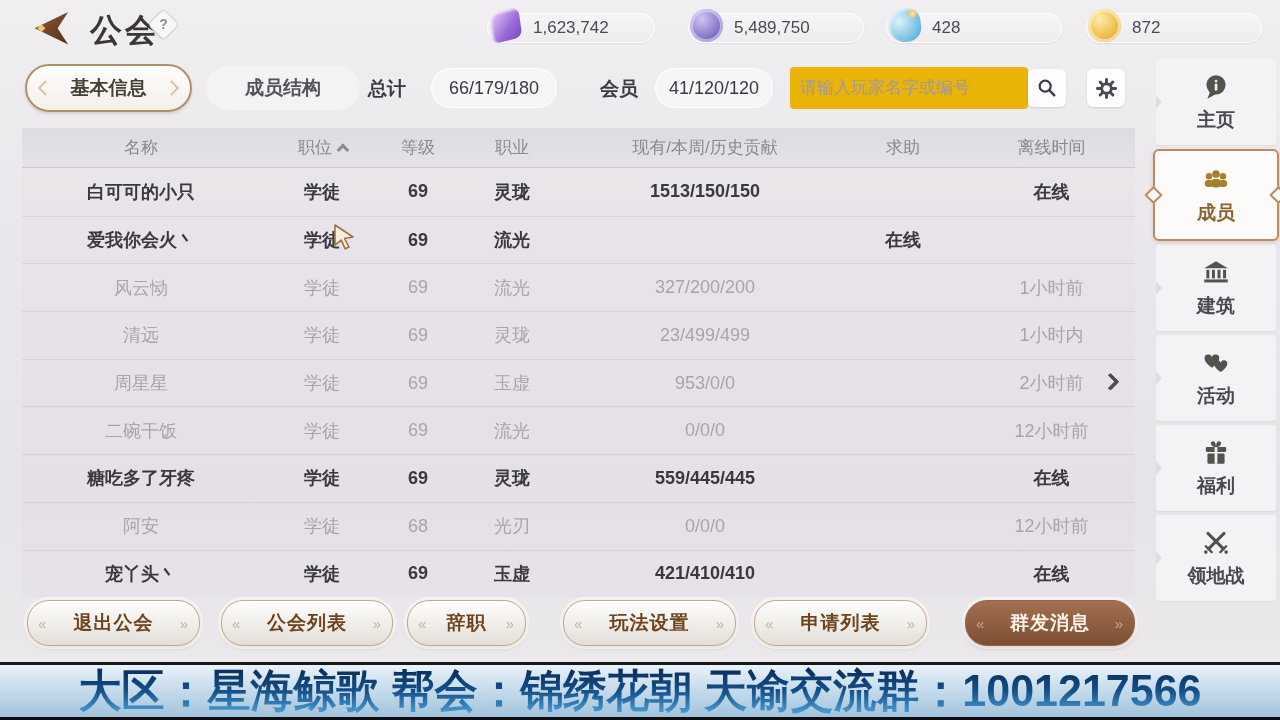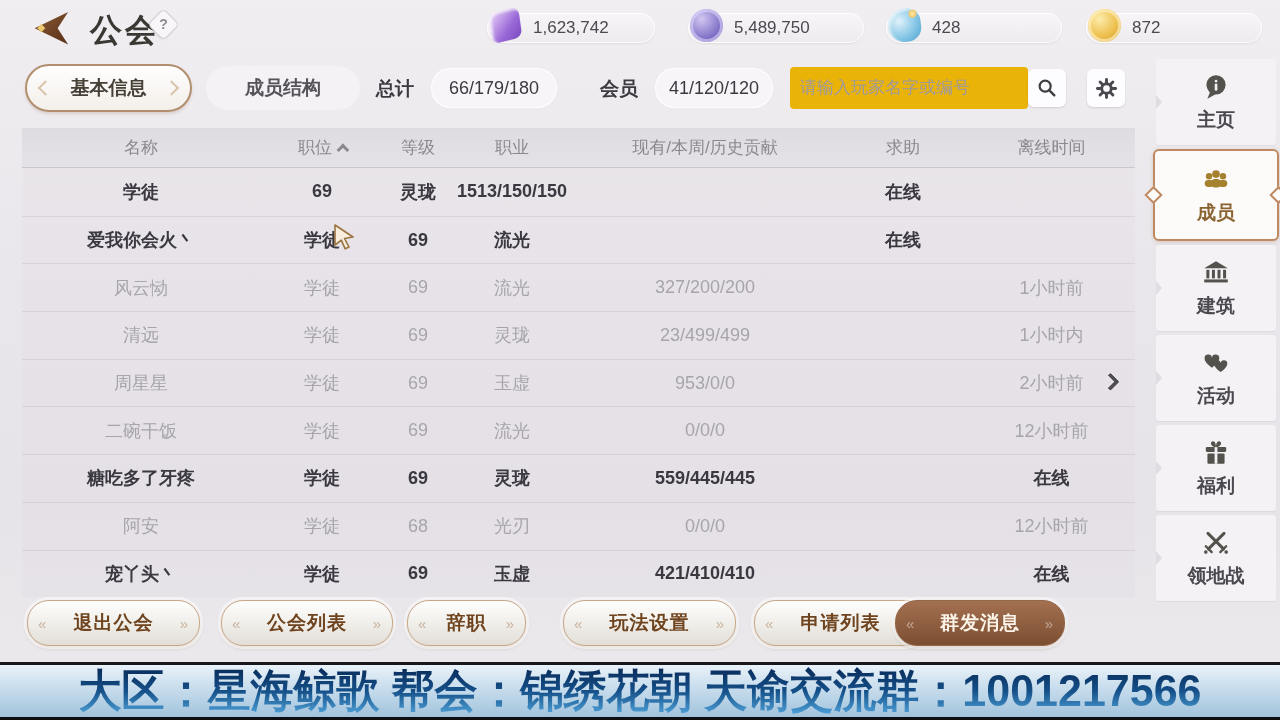"总计" #stat-total-label { left: 376px -> 368px }
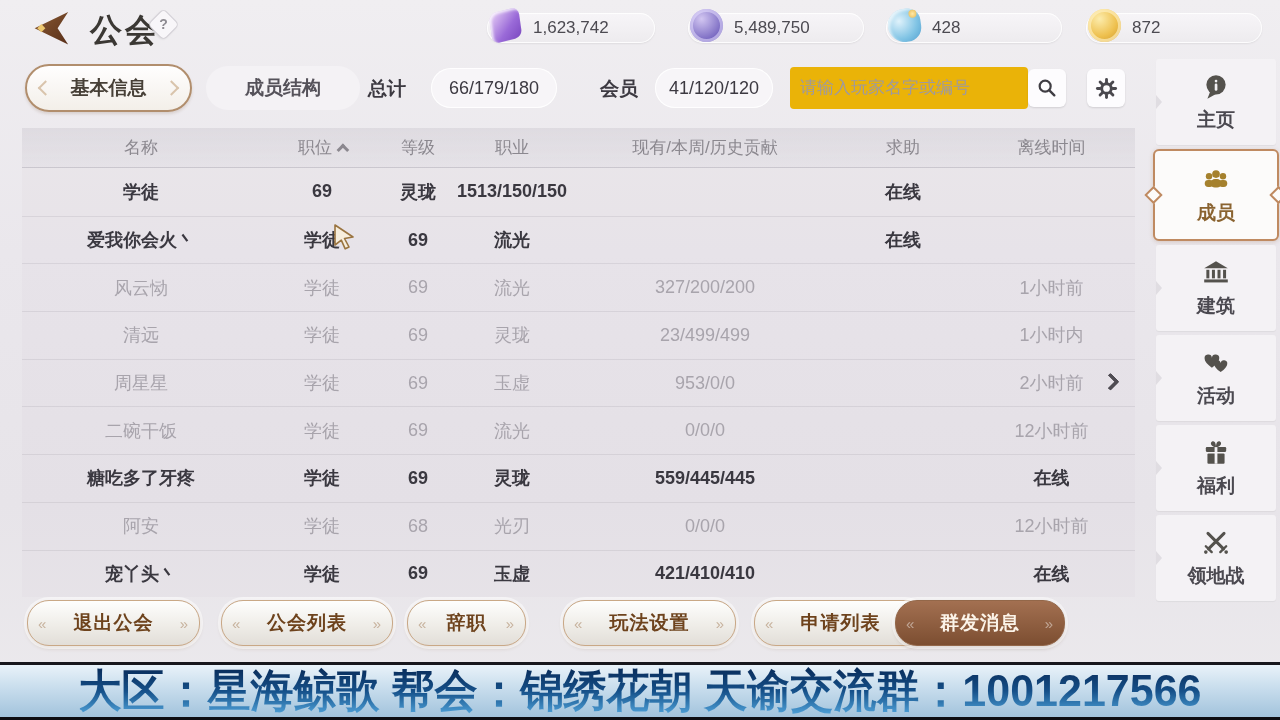"白可可的小只" div { html: none -> <div>白可可的小只</div> }
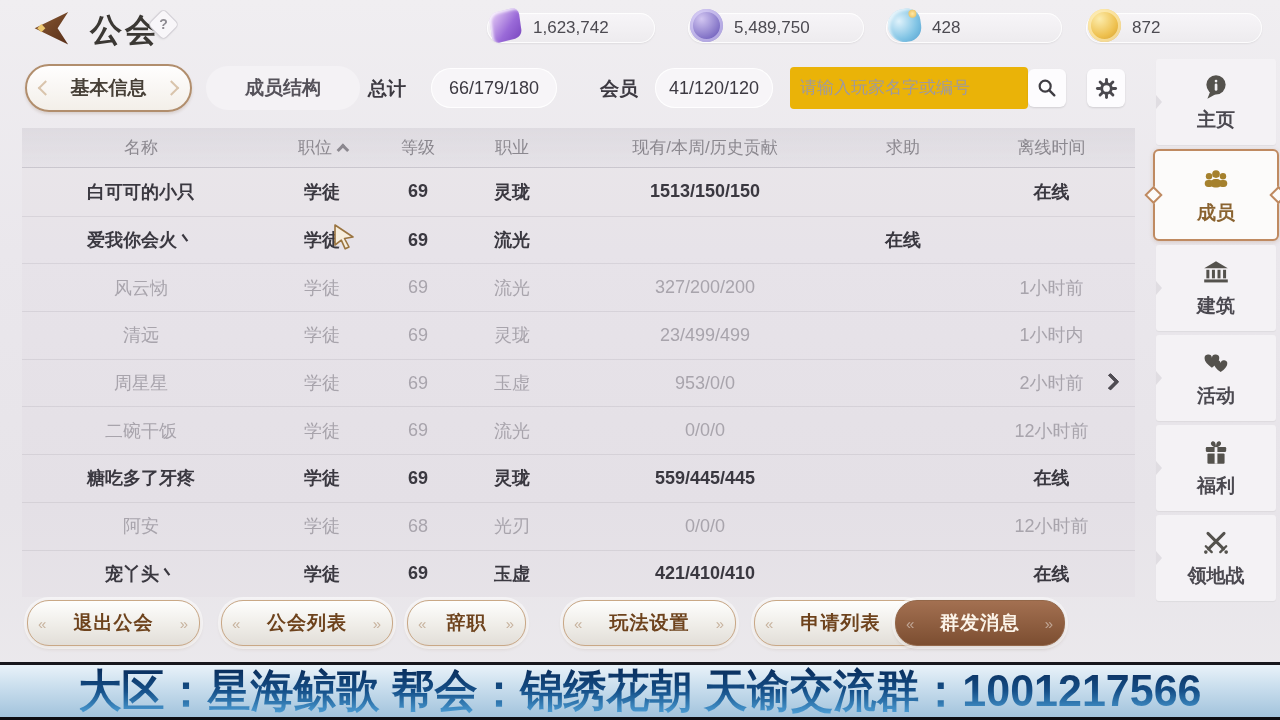"群发消息" div.btn:nth-of-type(6) { left: 895px -> 965px }
